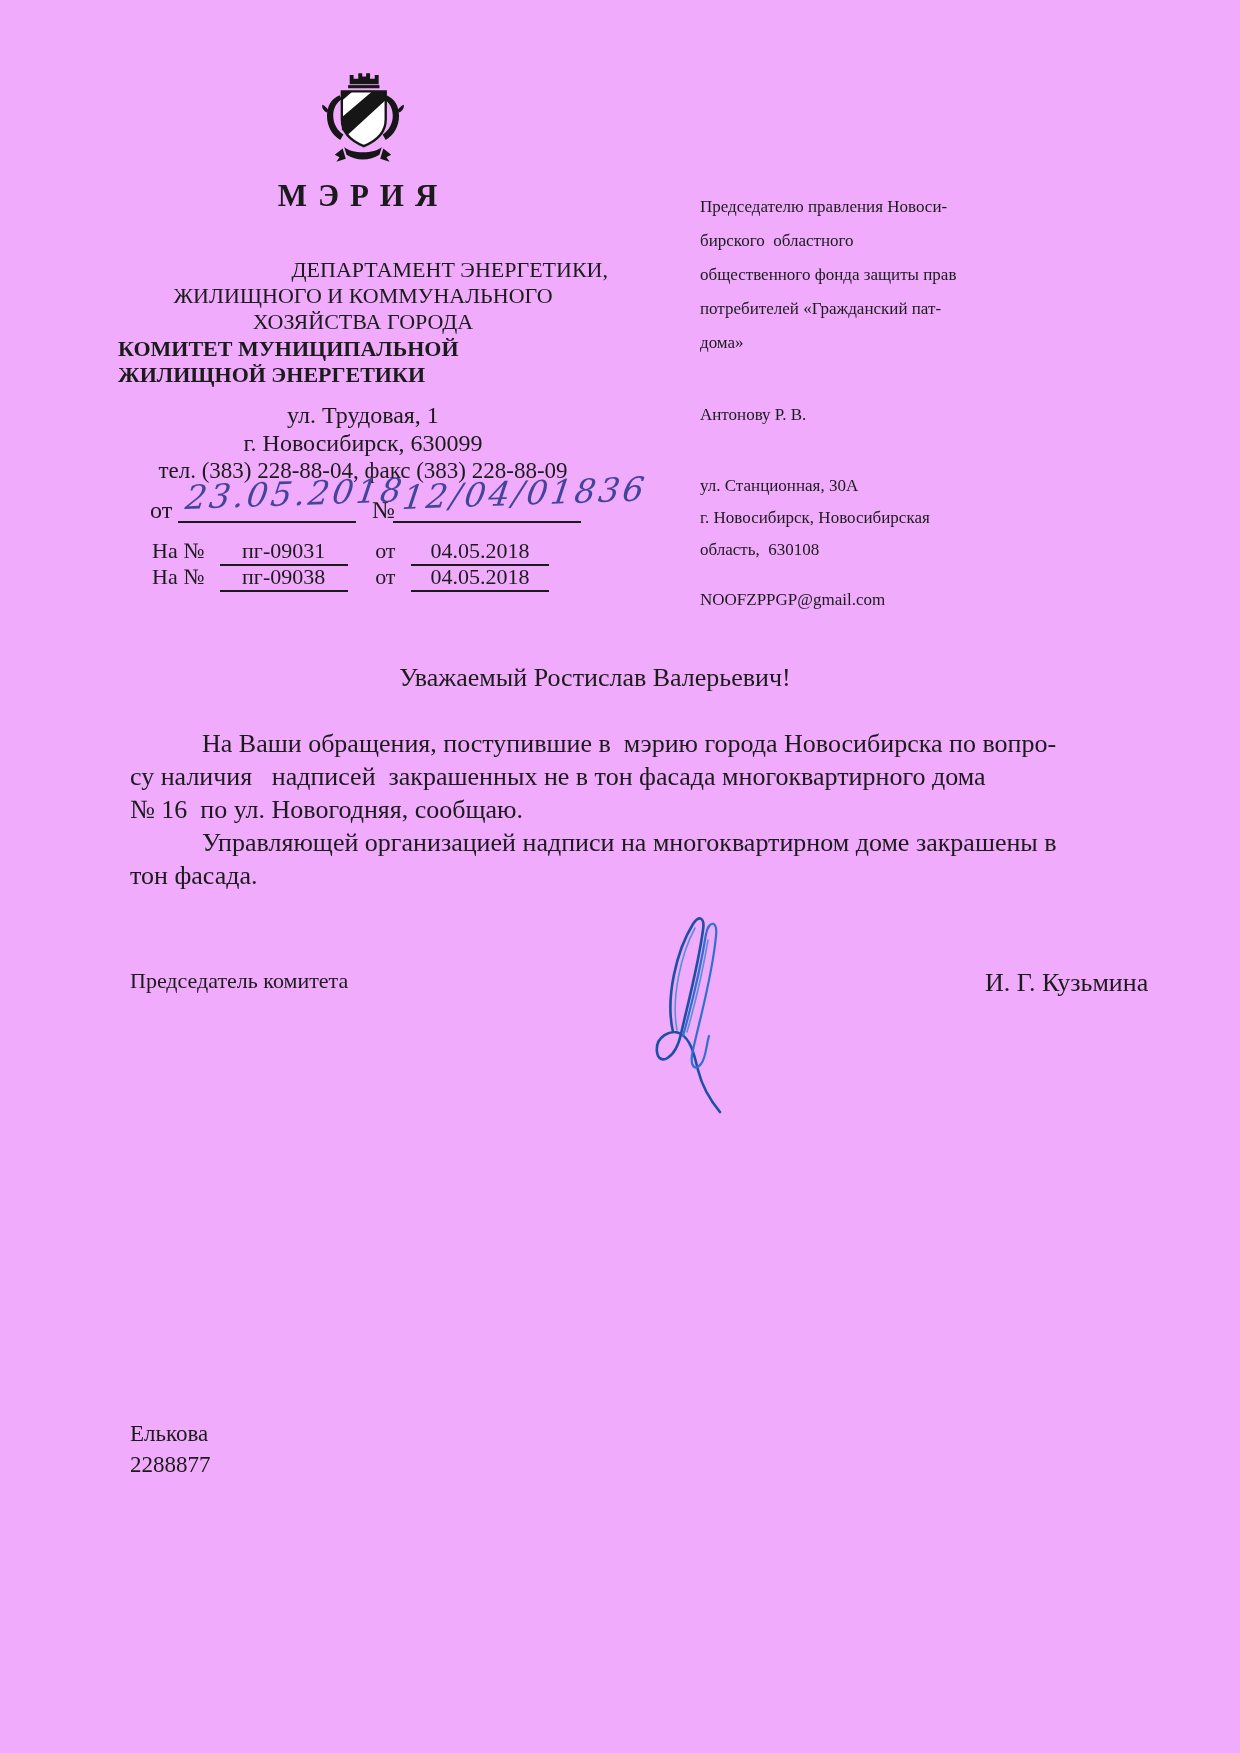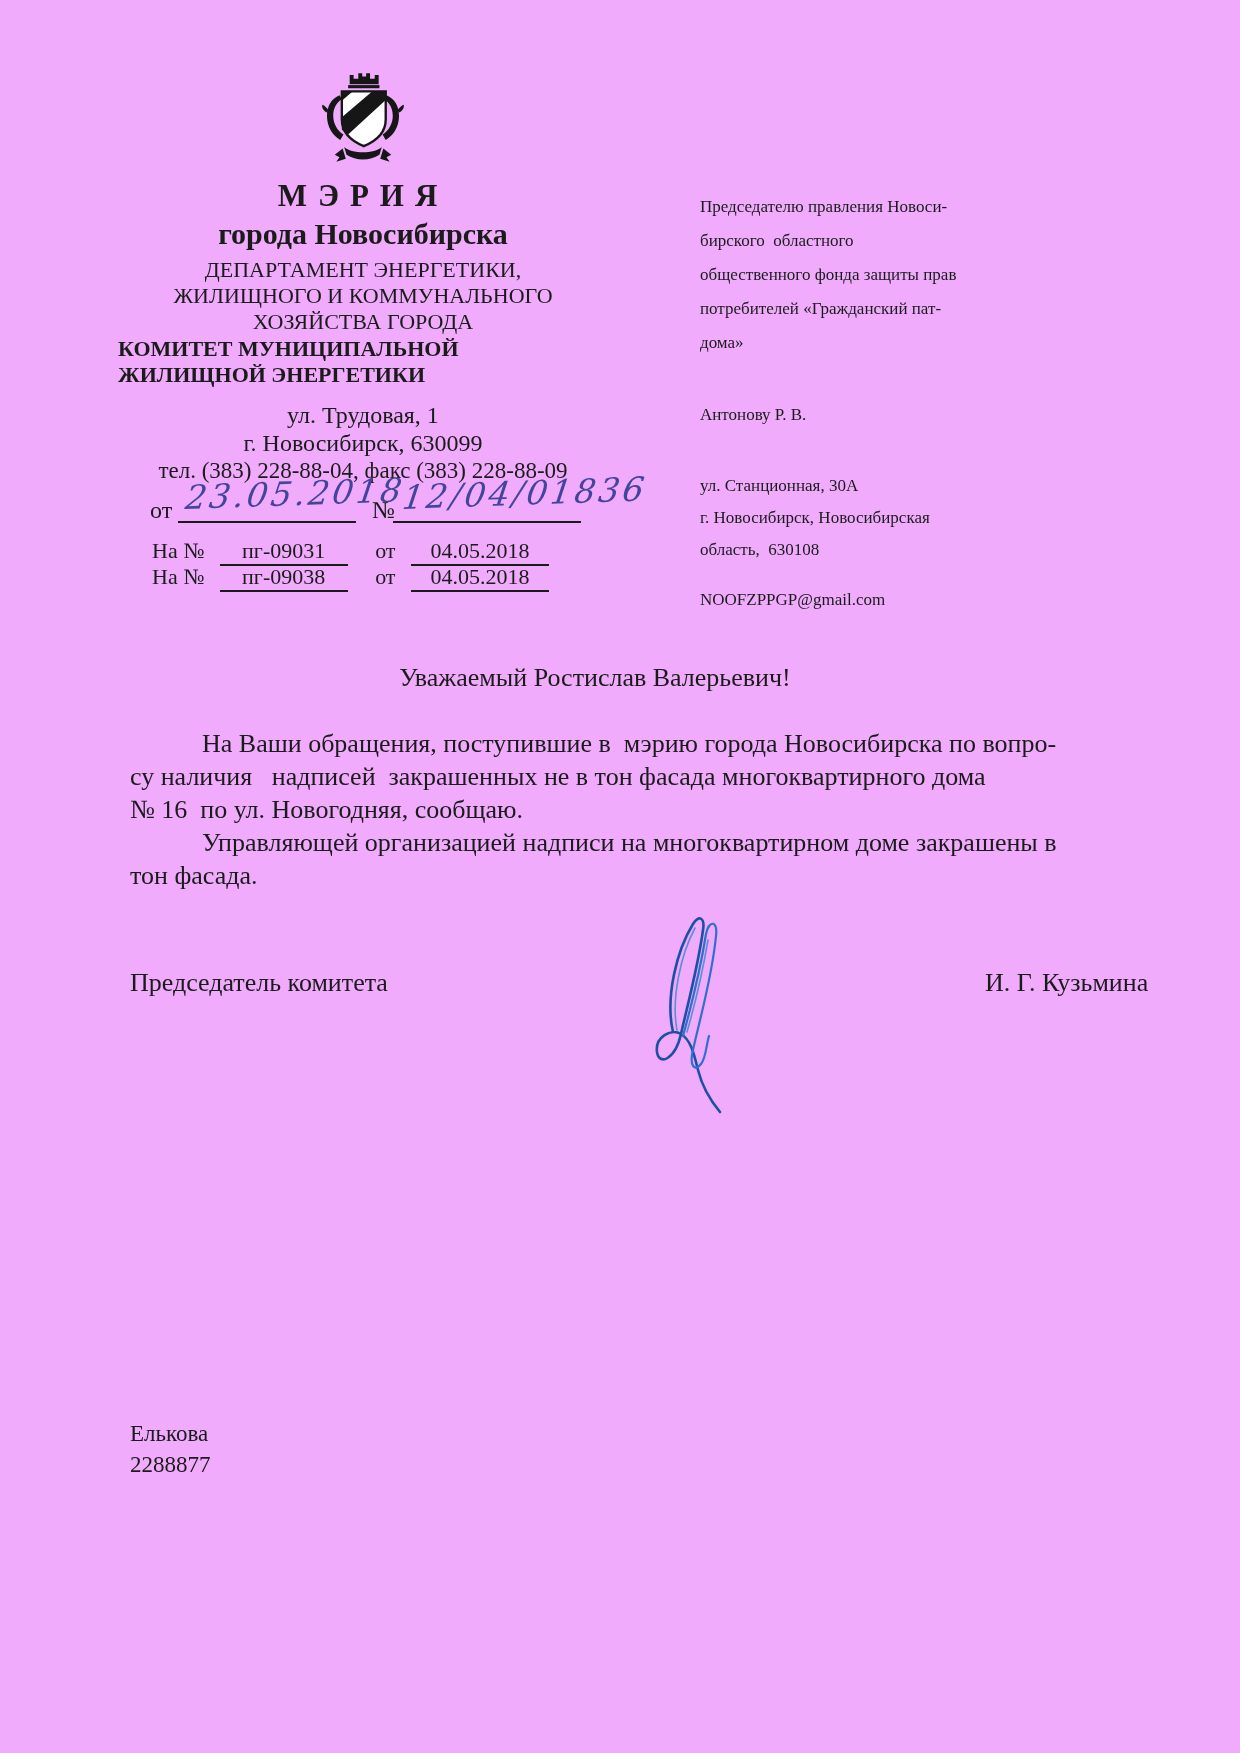"города Новосибирска" div.abs { html: <div>города Новосибирска</div> -> none }
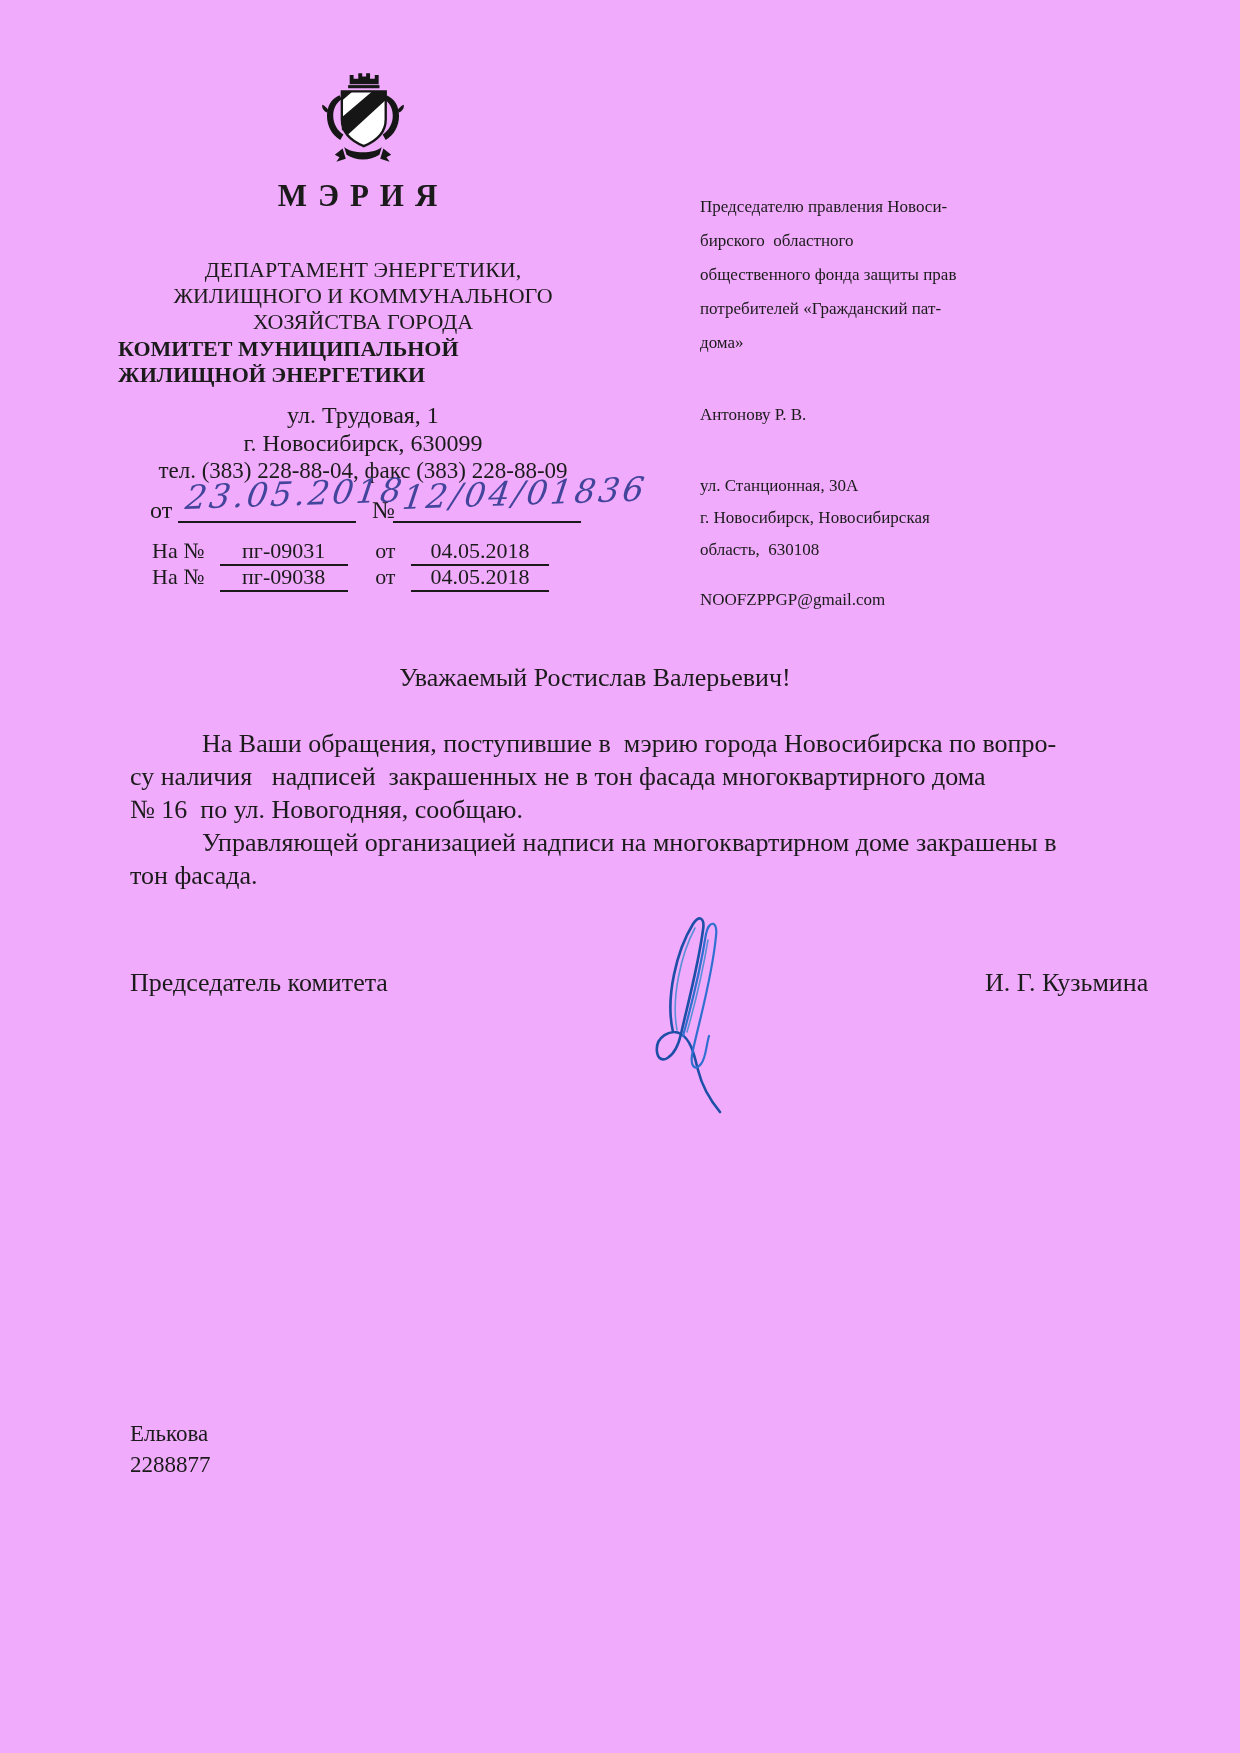"ДЕПАРТАМЕНТ ЭНЕРГЕТИКИ," .dept1 { text-align: none -> right }
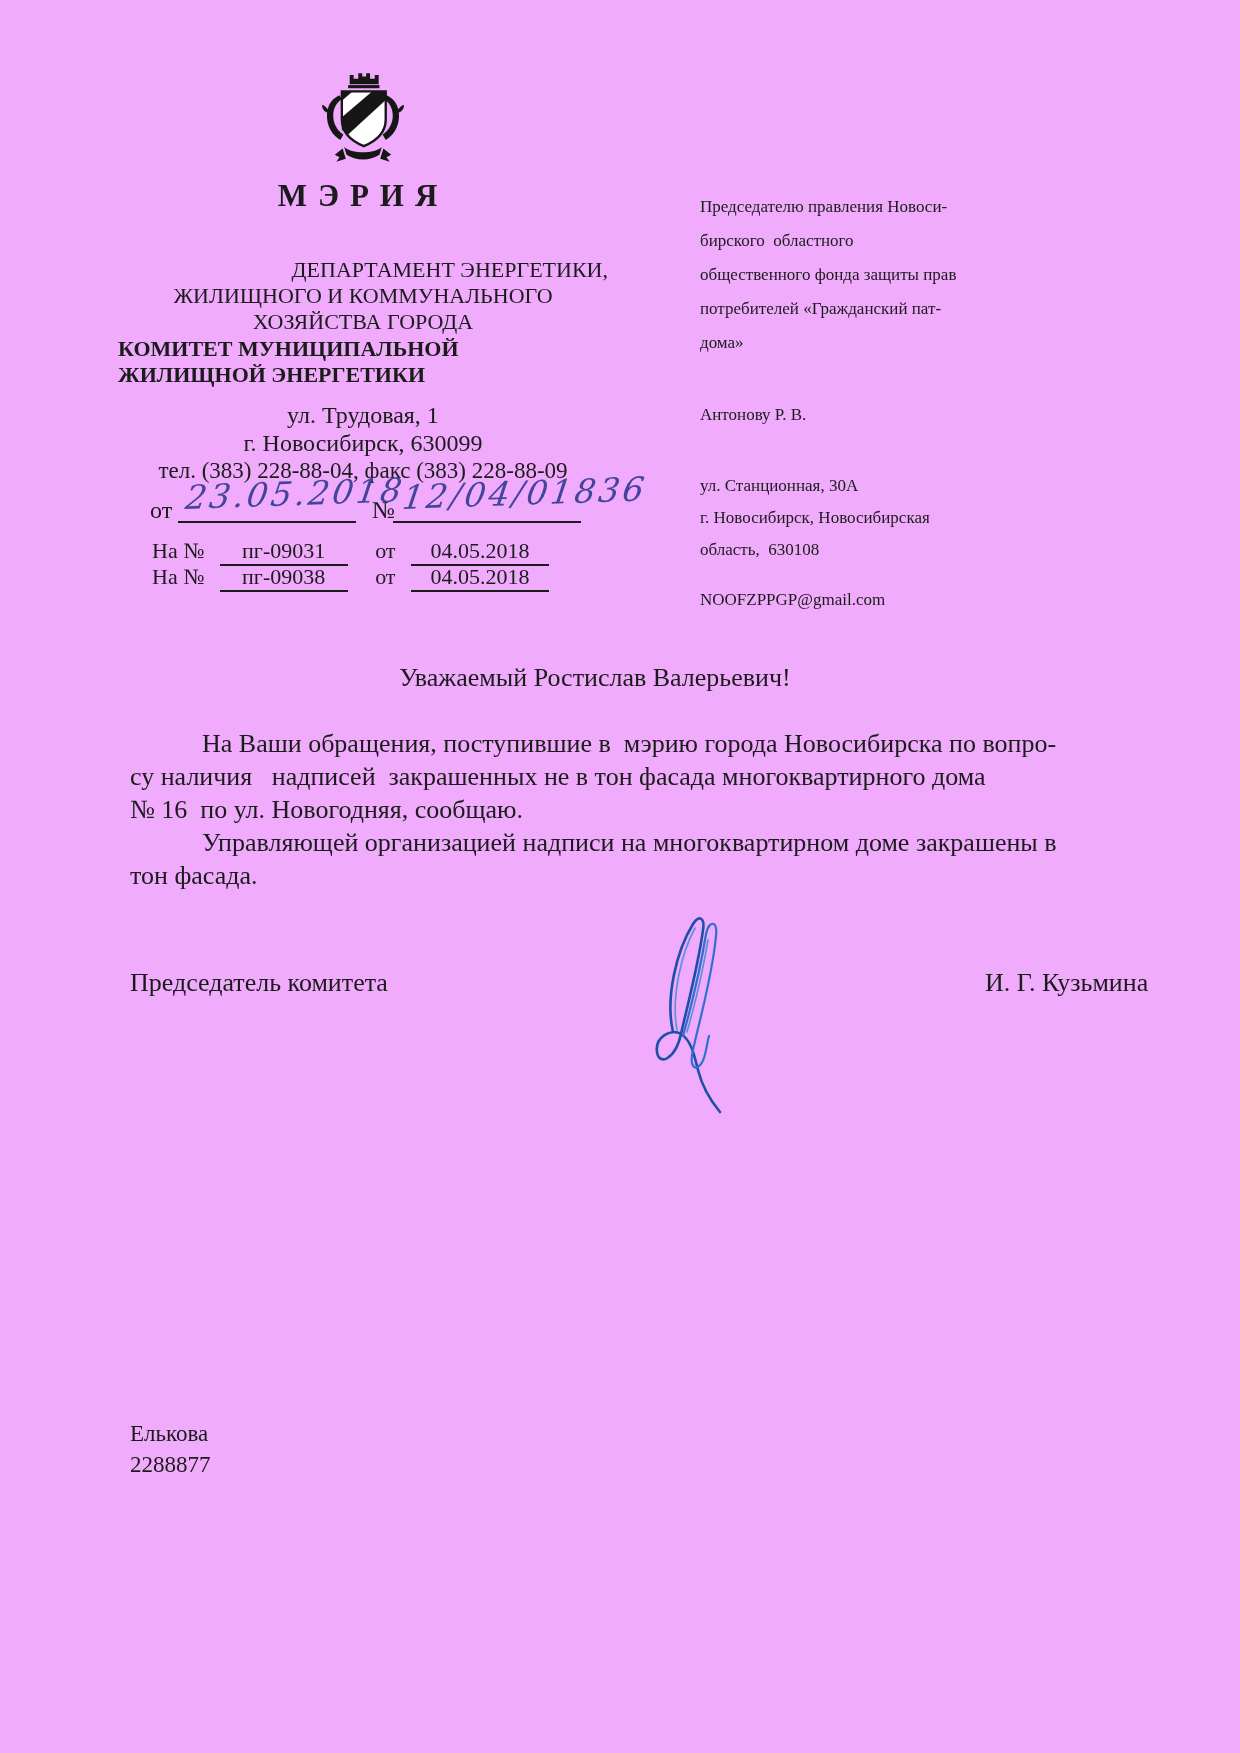"Председатель комитета" .sig-pos { font-size: 26px -> 22px }
